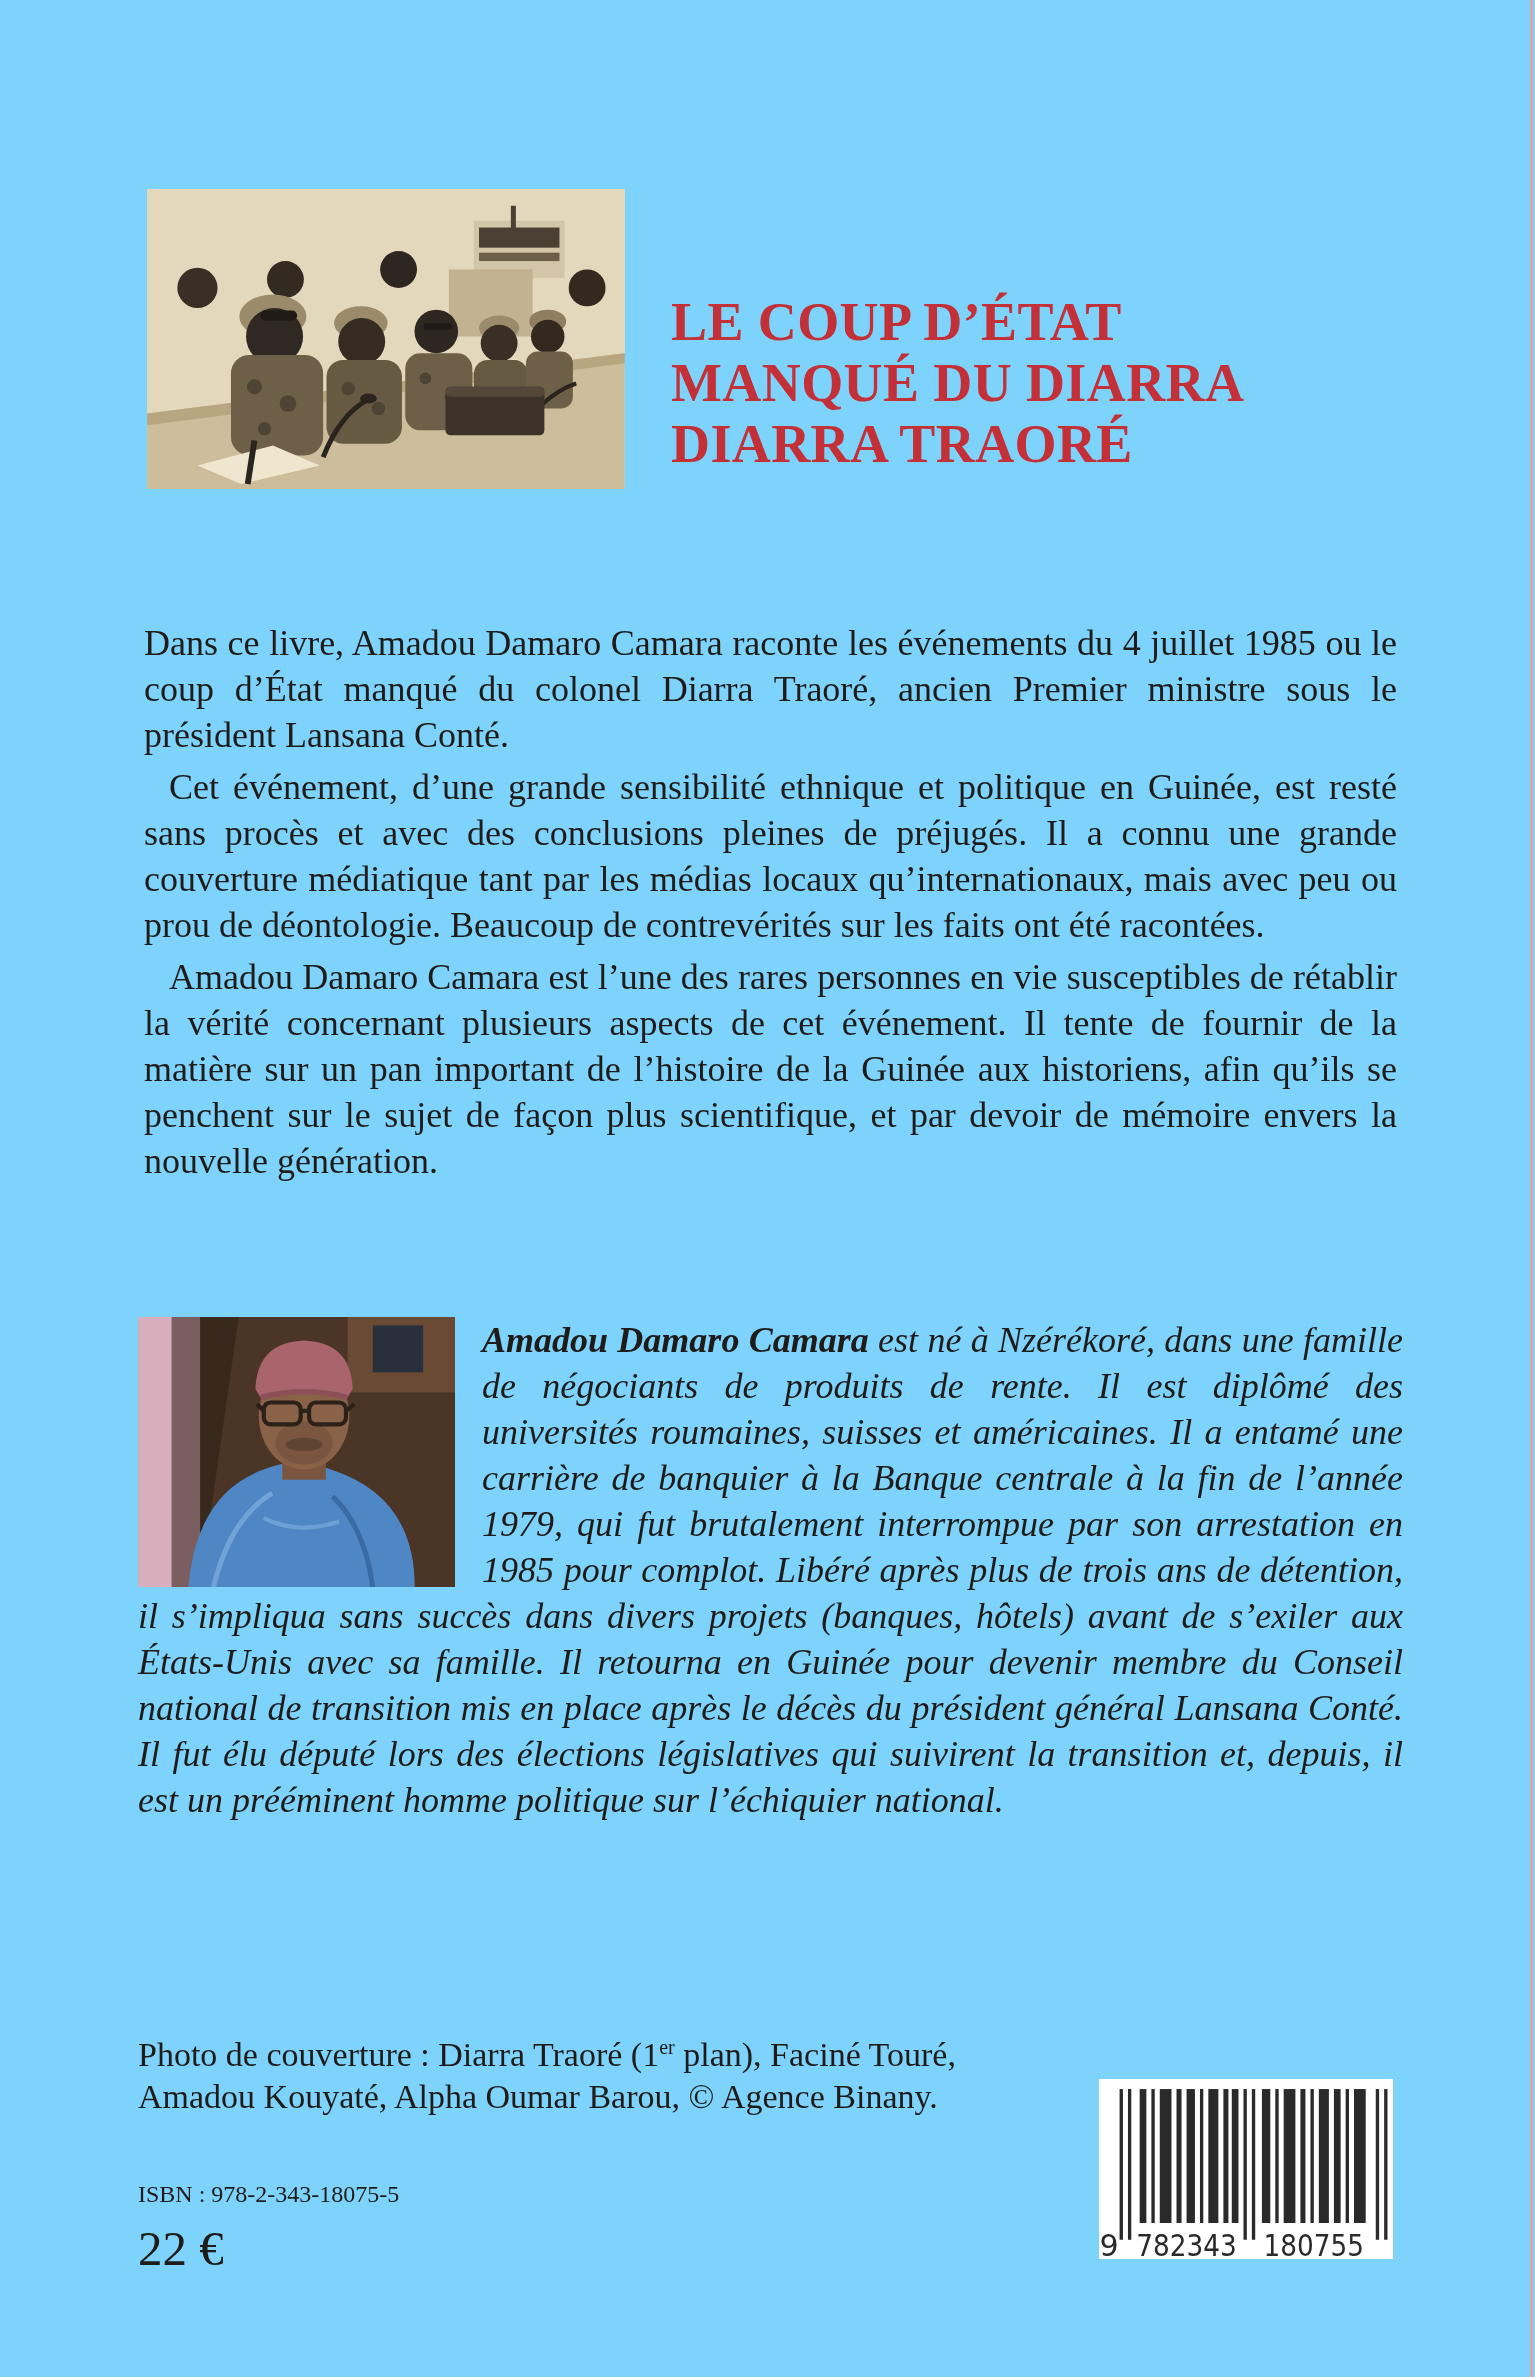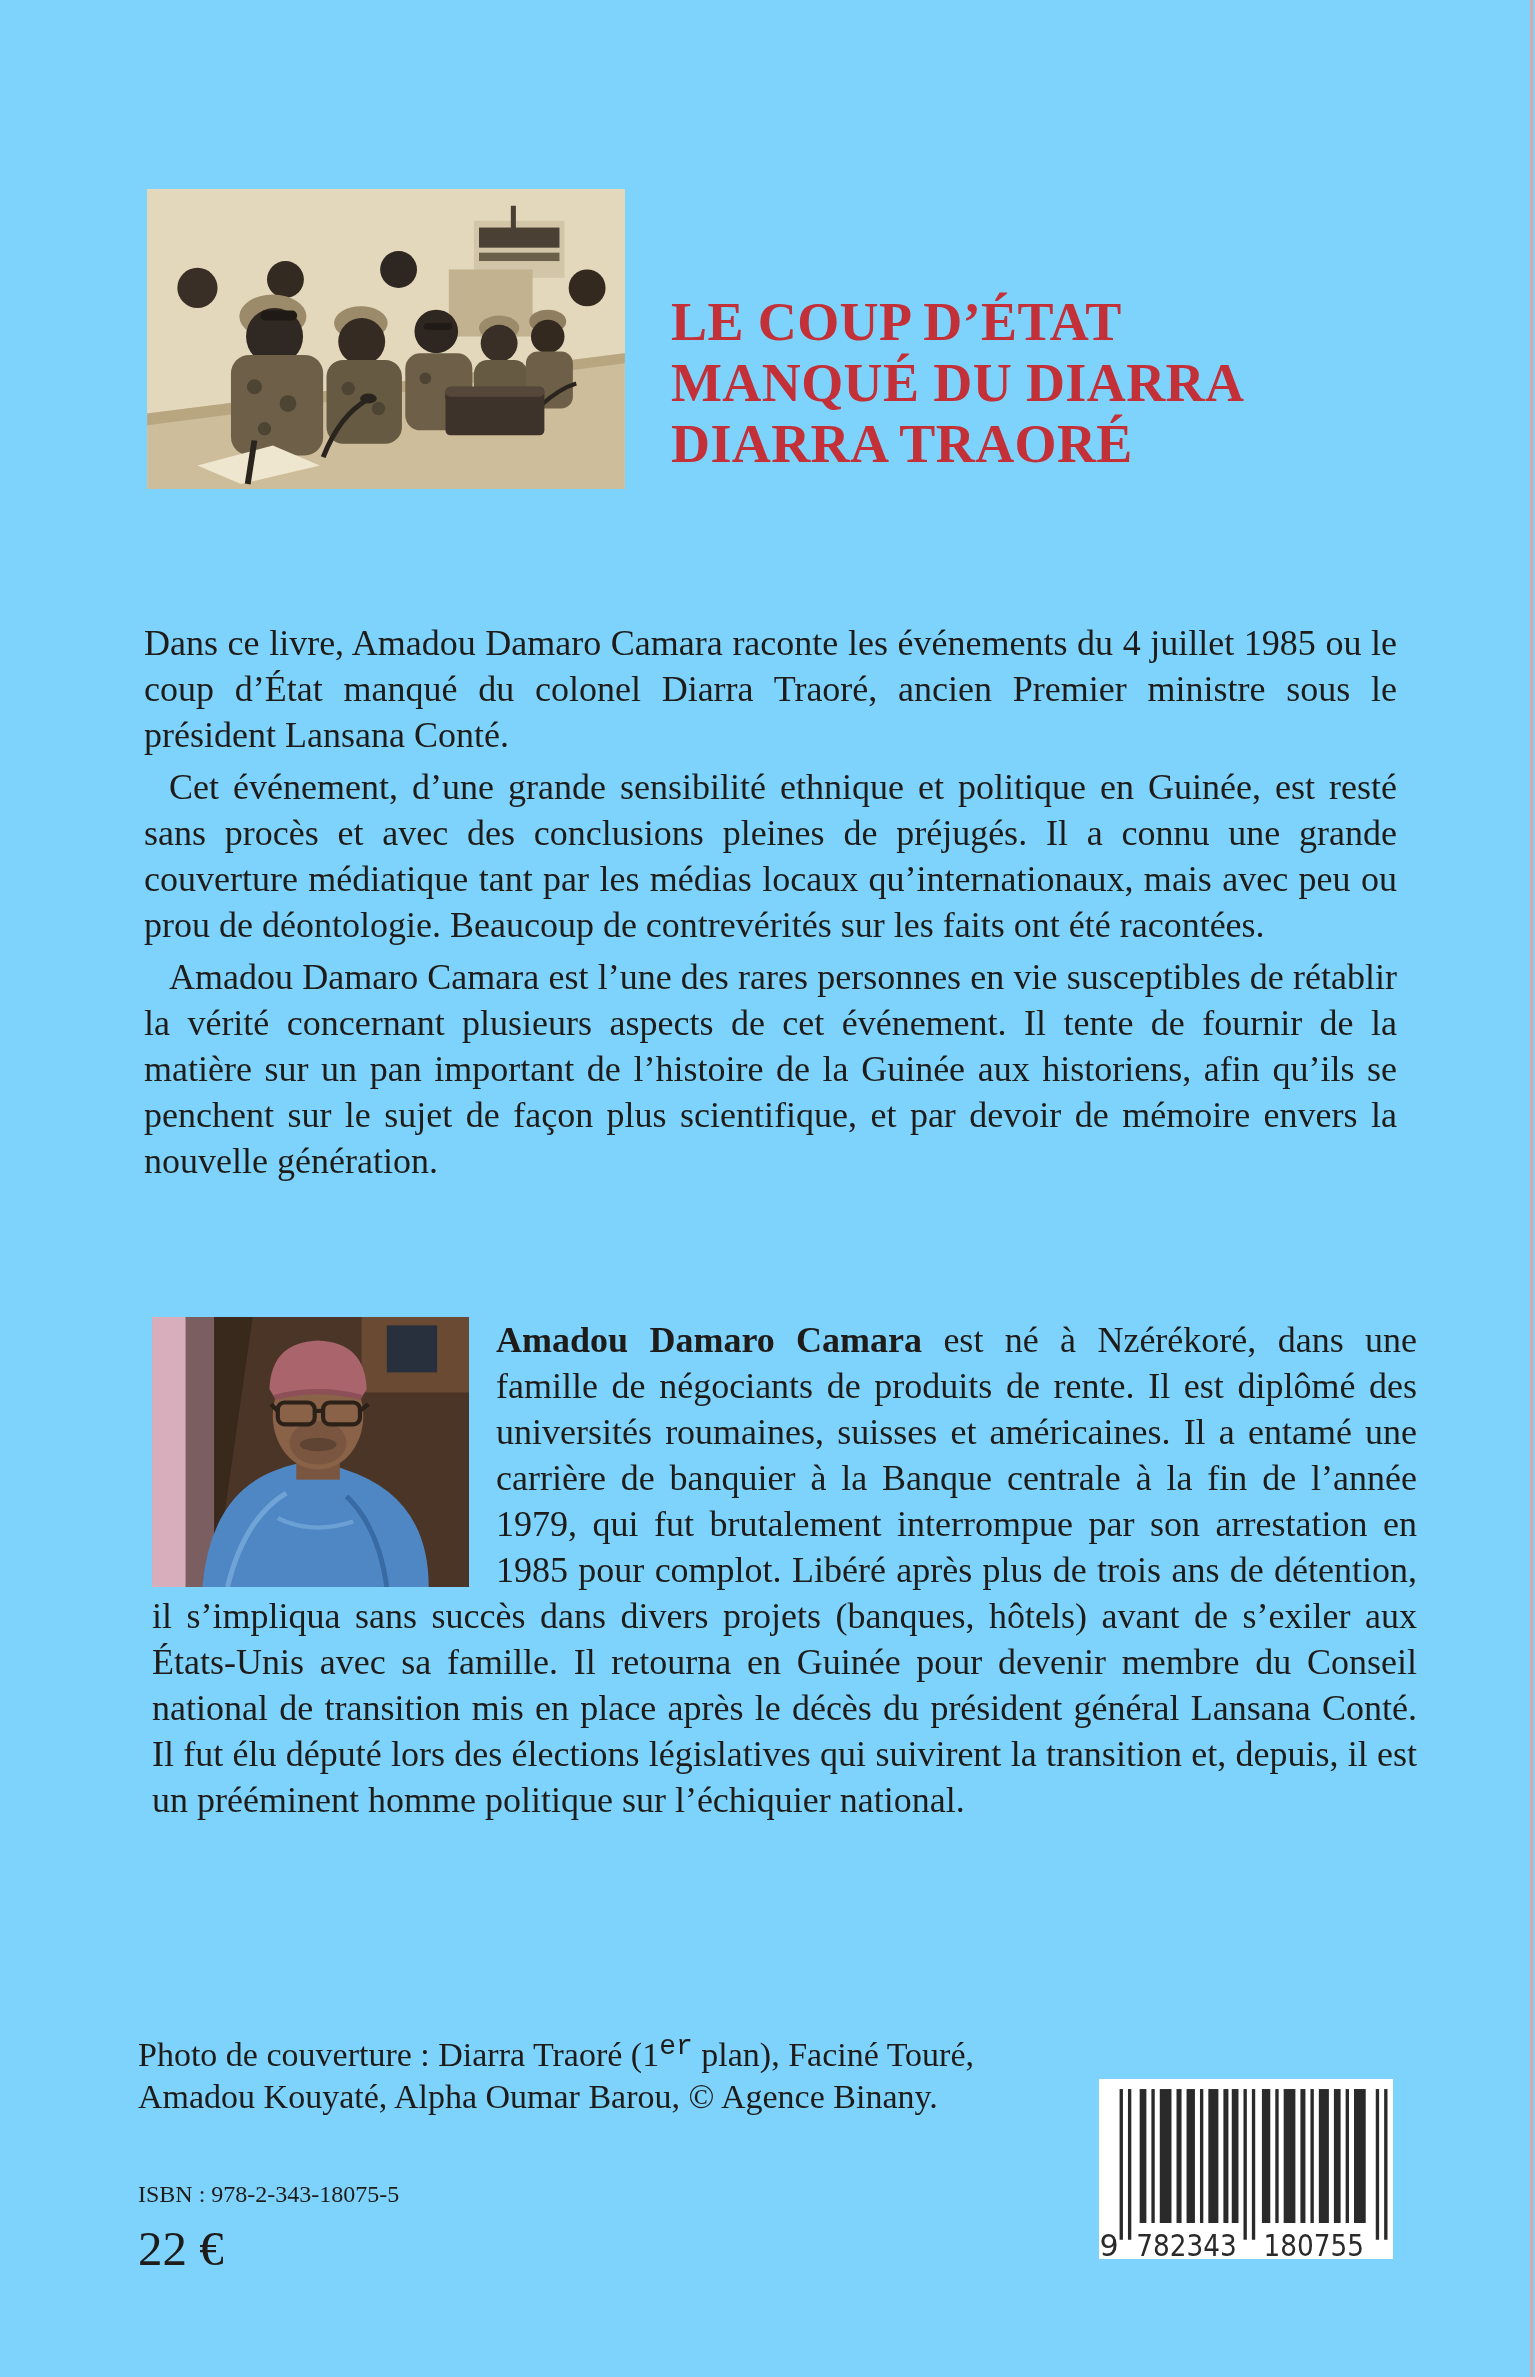"Amadou Damaro Camara est né" .bio { font-style: none -> italic; margin-left: 14px -> none }
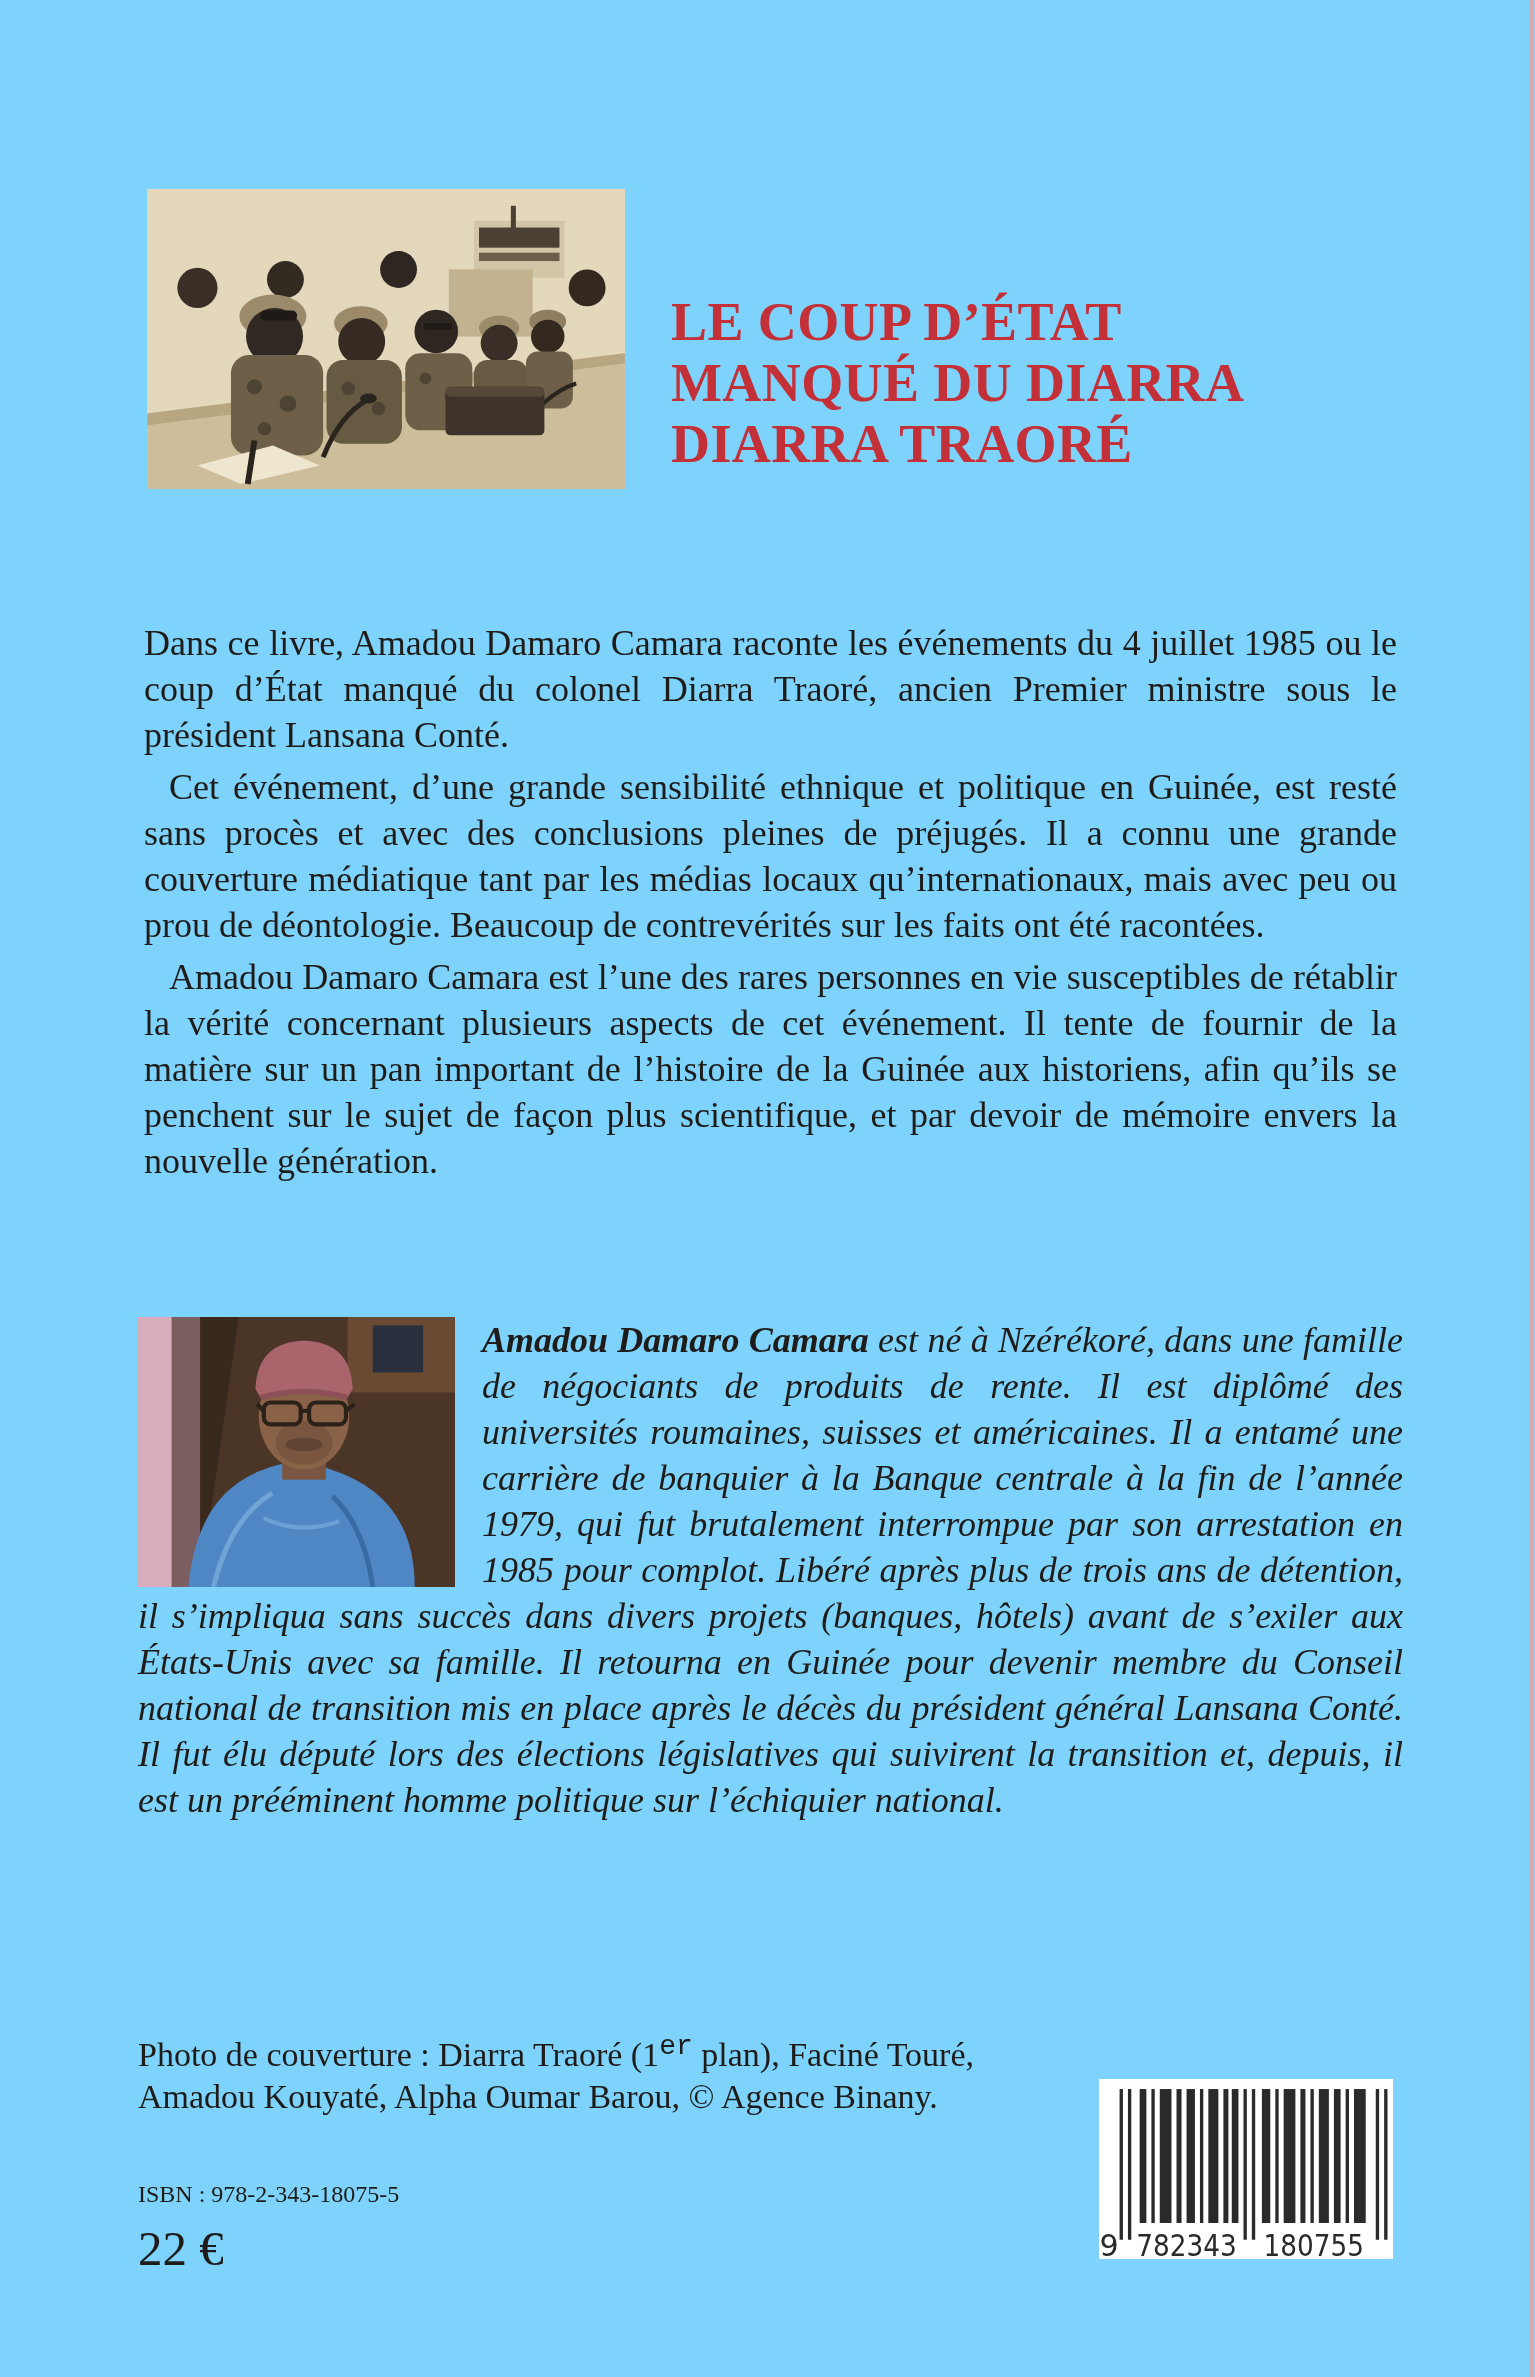"er" .credit sup { font-family: Liberation Mono, monospace -> none; font-size: 28px -> 20px }
